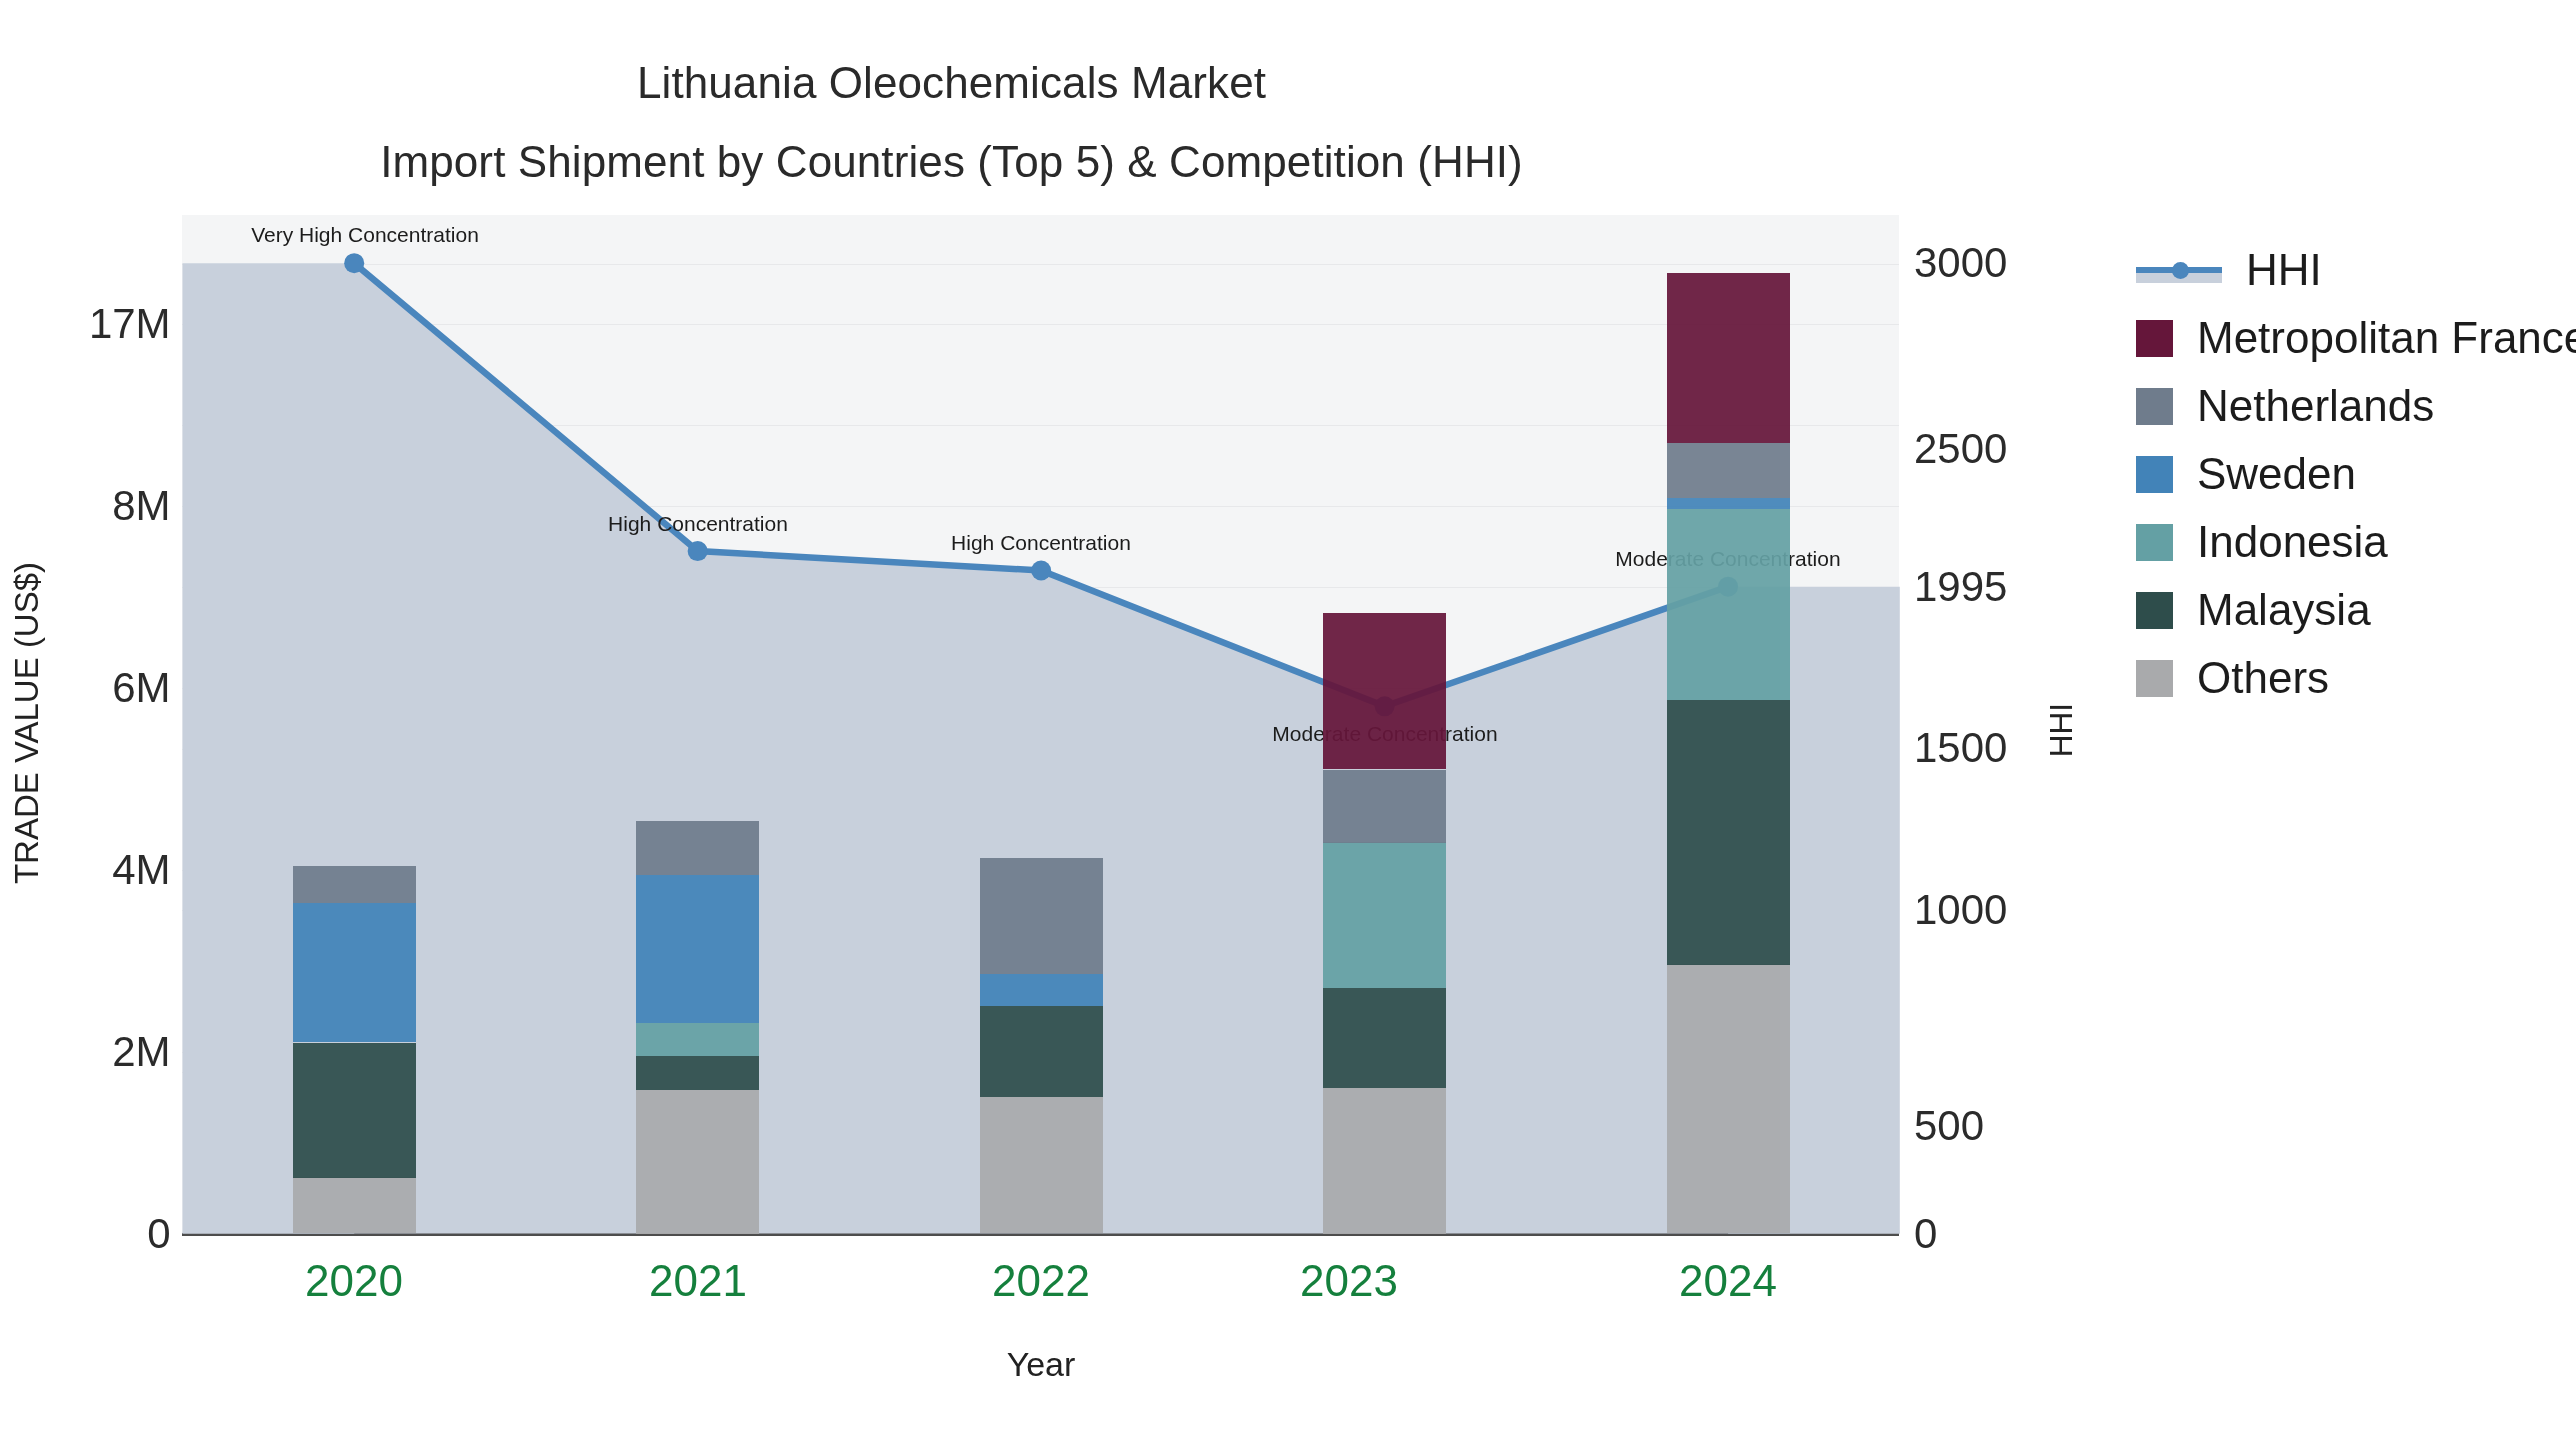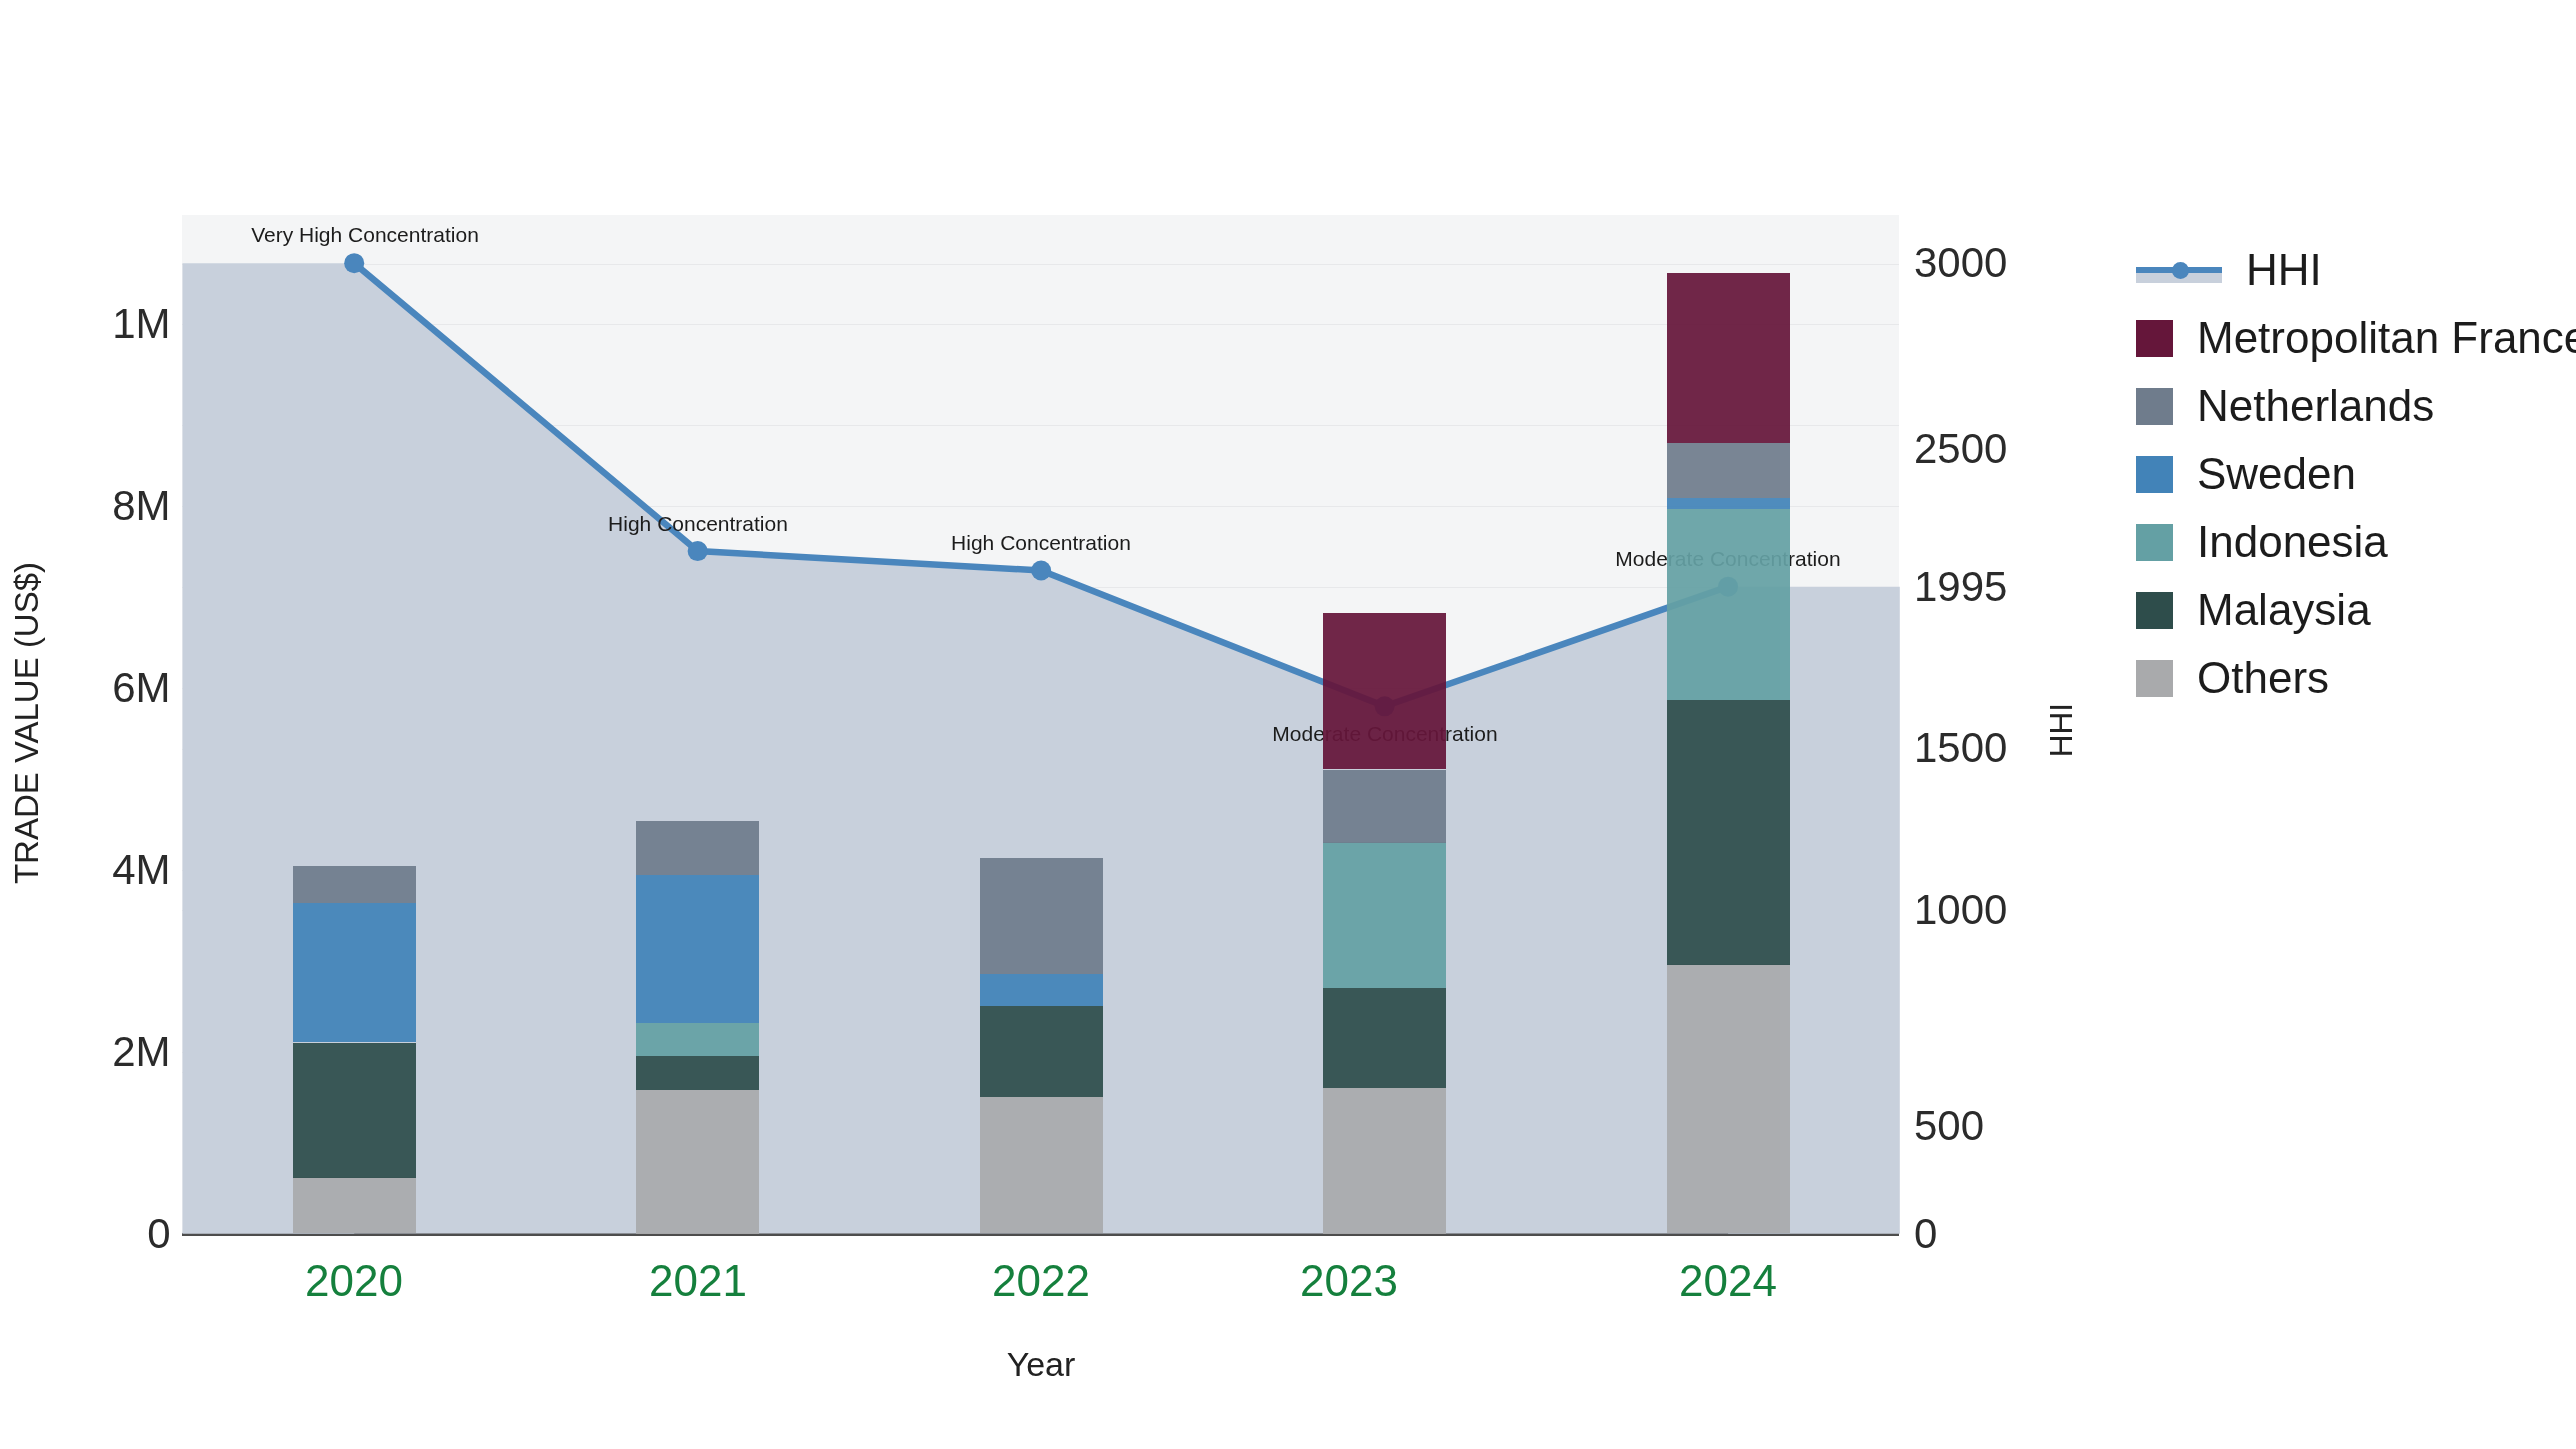"Lithuania Oleochemicals Market" div.title-block { html: none -> <div> <div>Lithuania Oleochemicals Market</div> <div>Import Shipment by Countries (Top 5) &amp; Competition (HHI)</div> </div> }
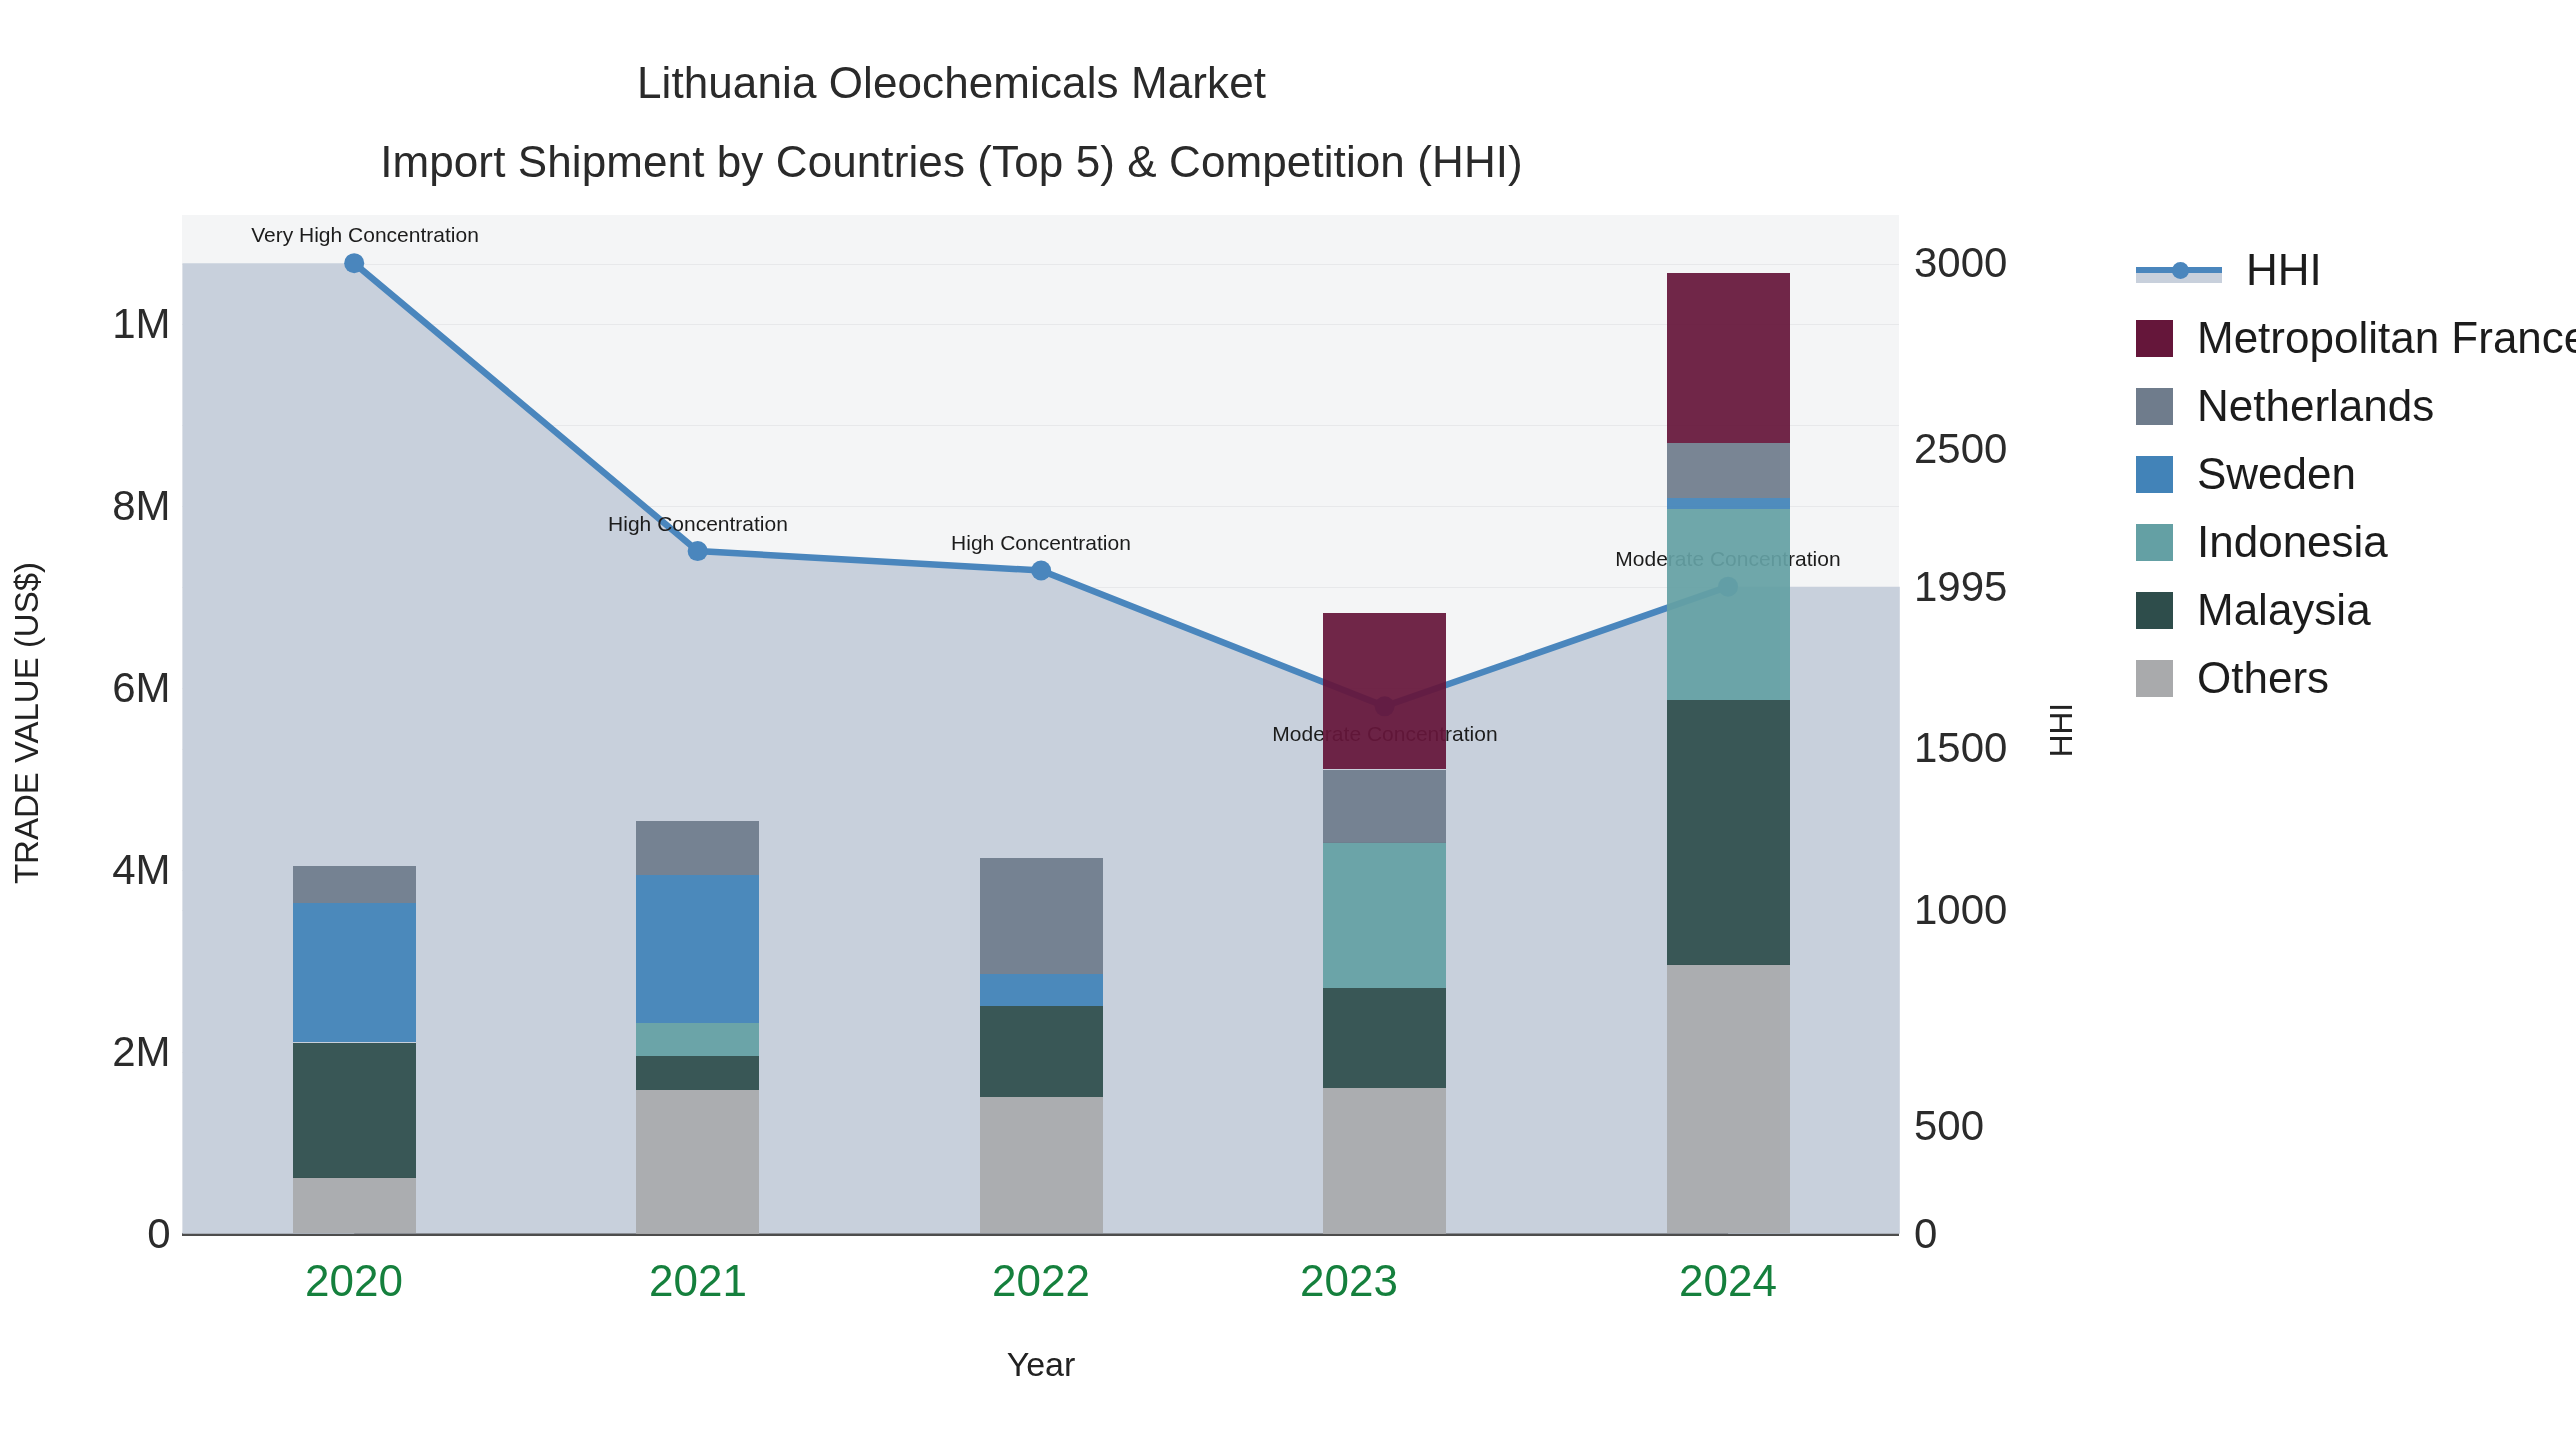"1M" div.ytick { text: 1M -> 17M }
